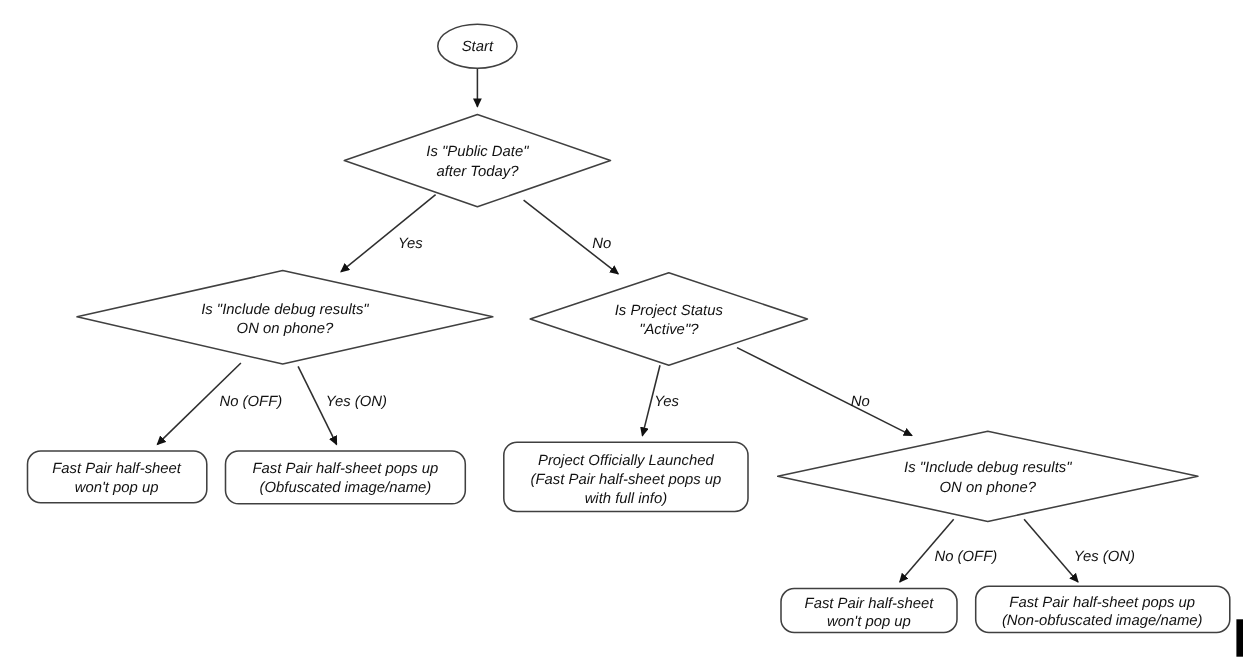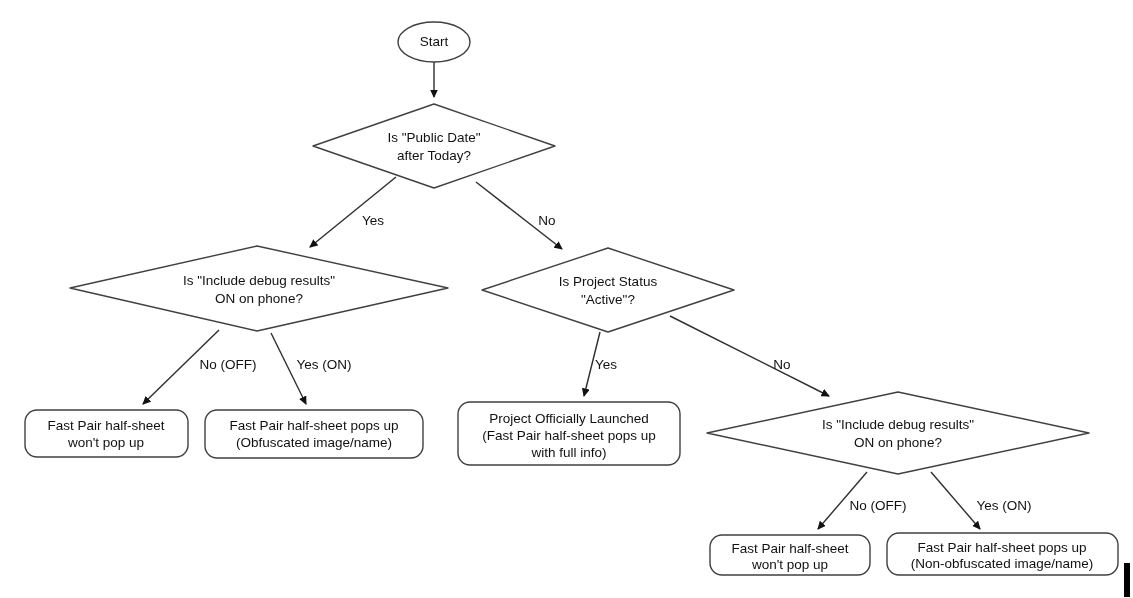"Start" .stage { font-style: none -> italic }
